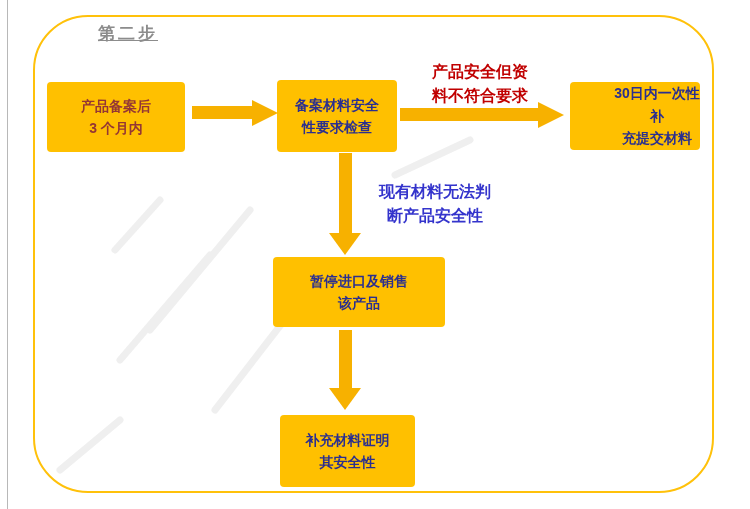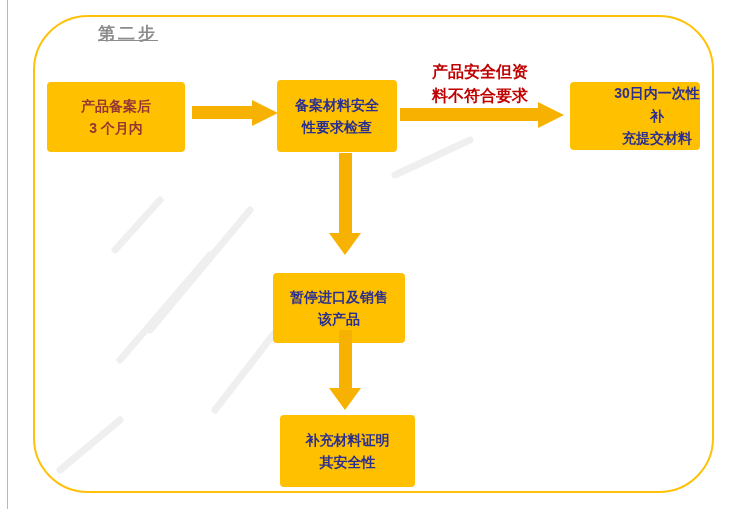"现有材料无法判" div.edge-label { html: none -> <div>现有材料无法判 断产品安全性</div> }
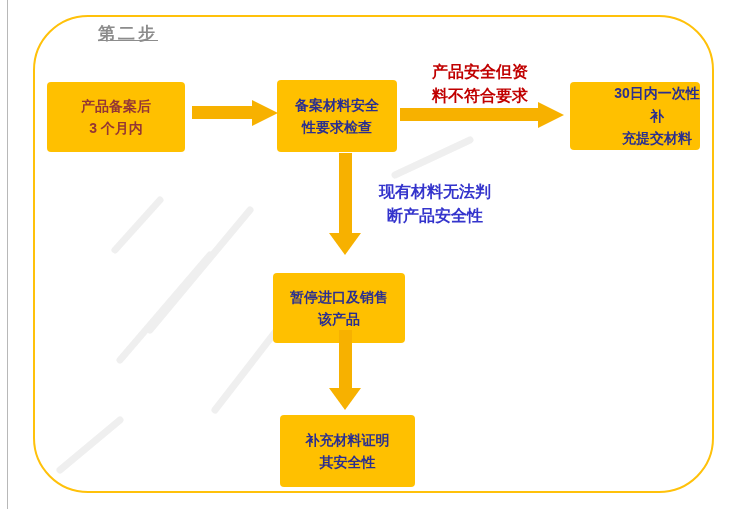"暂停进口及销售" .node-suspend { top: 273px -> 257px; width: 132px -> 172px }
